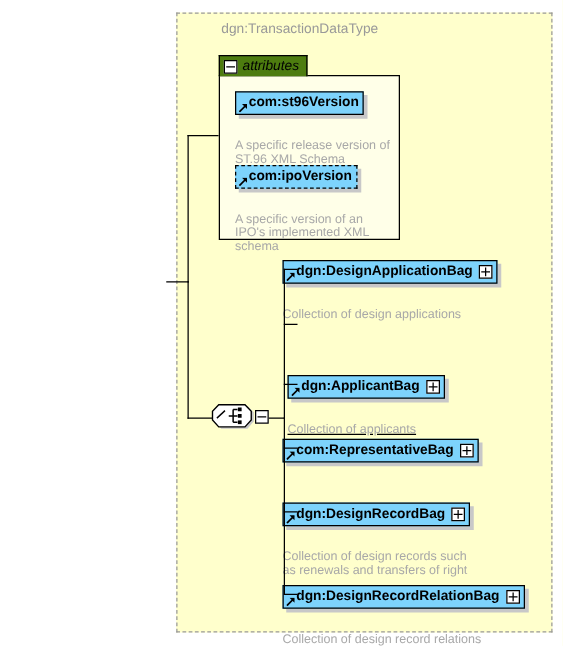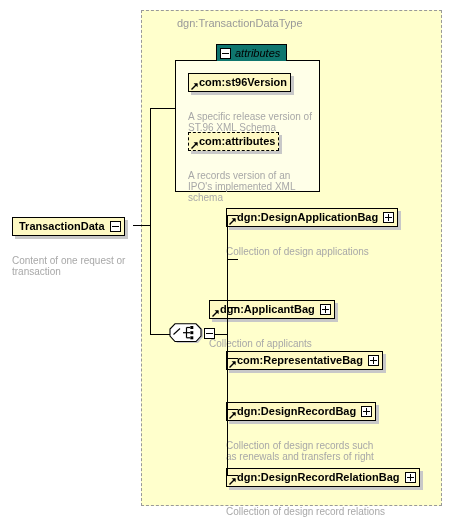"attributes" .attr-group-tab { background: #0f766e -> #4d7c0f; margin-left: 41px -> none }
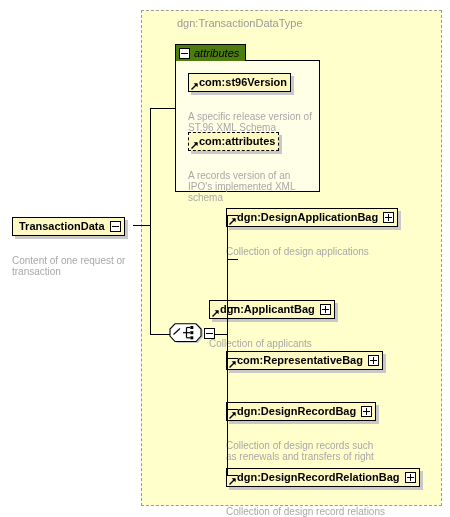"com:st96Version" .node-box { background: #fef9c3 -> #7dd3fc }
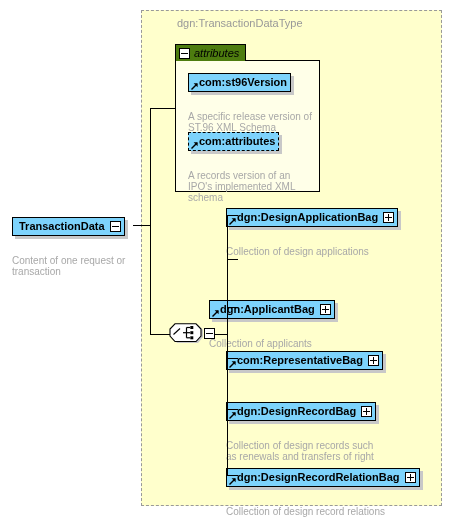"com:attributes" span.node-label { text: com:attributes -> com:ipoVersion }
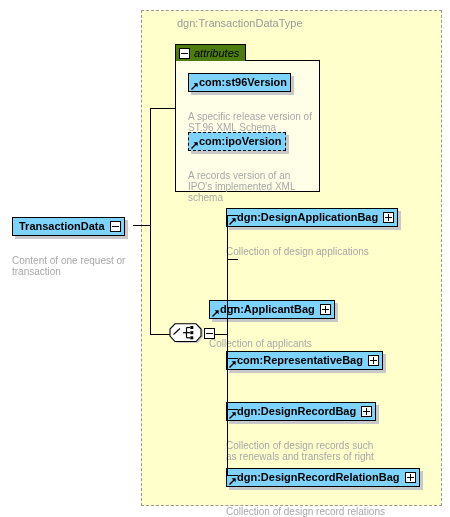"A records version of an" div.node-desc { text: records -> specific }
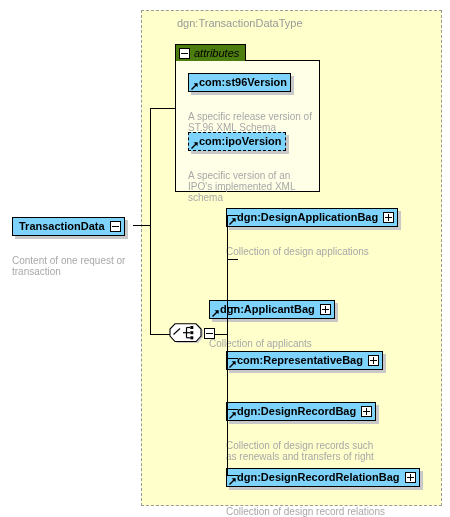"TransactionData" div.root-node { html: <div> <div> <span>TransactionData</span> <span></span> </div> <div>Content of one request or transaction</div> </div> -> none }
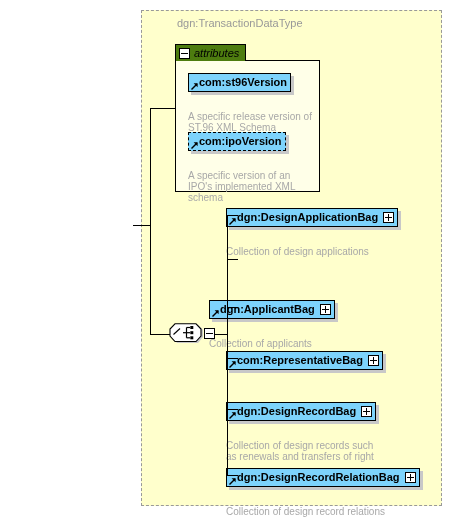"dgn:ApplicantBag" div.node { left: 67px -> 88px; text-decoration: none -> underline }
